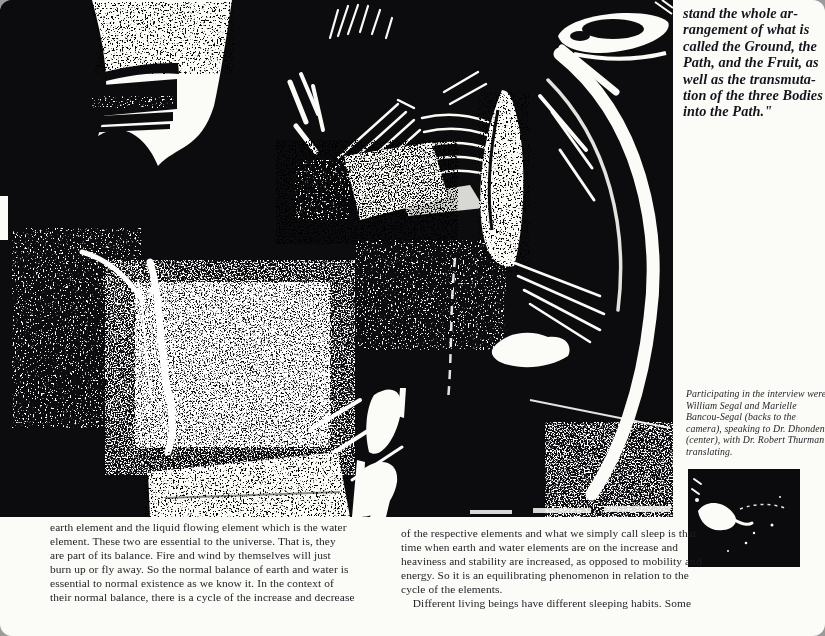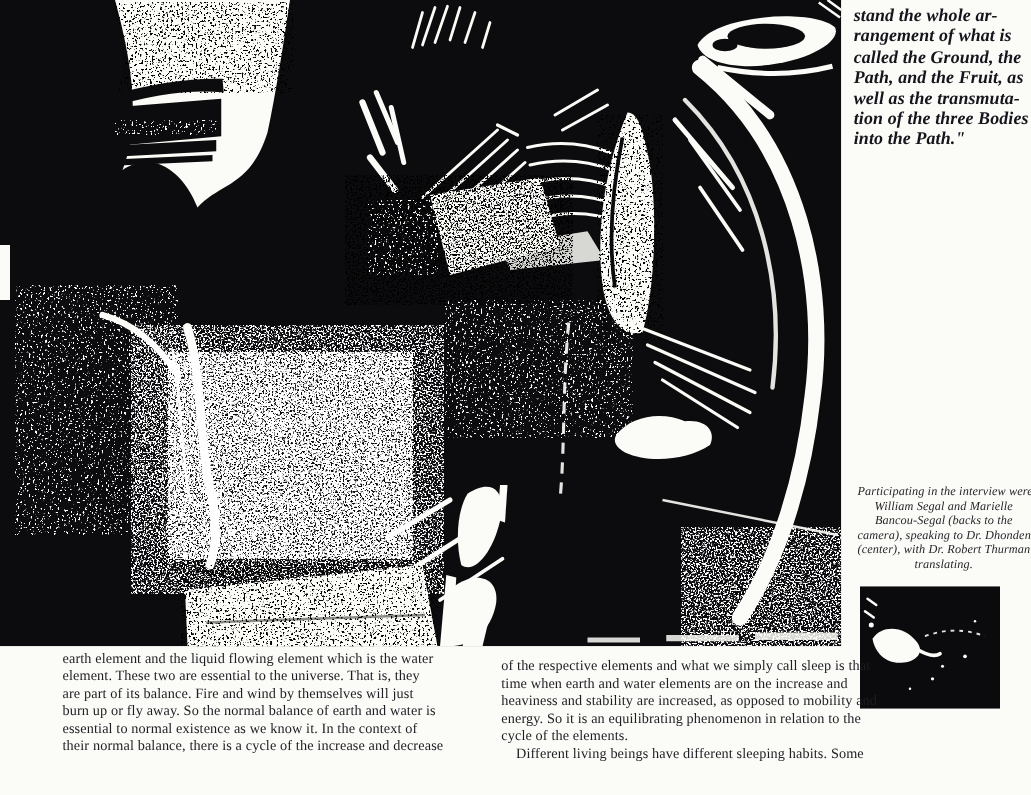"stand the whole ar-" .page { border-radius: none -> 12px }
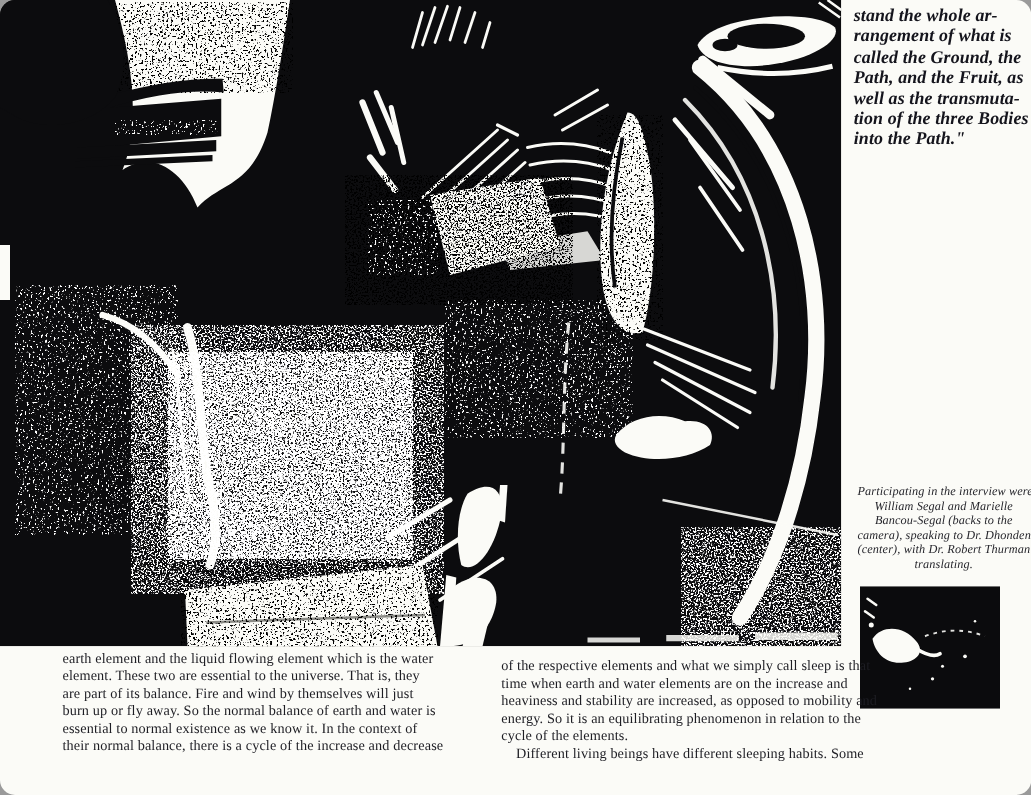"Participating in the interview were" .caption { text-align: center -> none }
